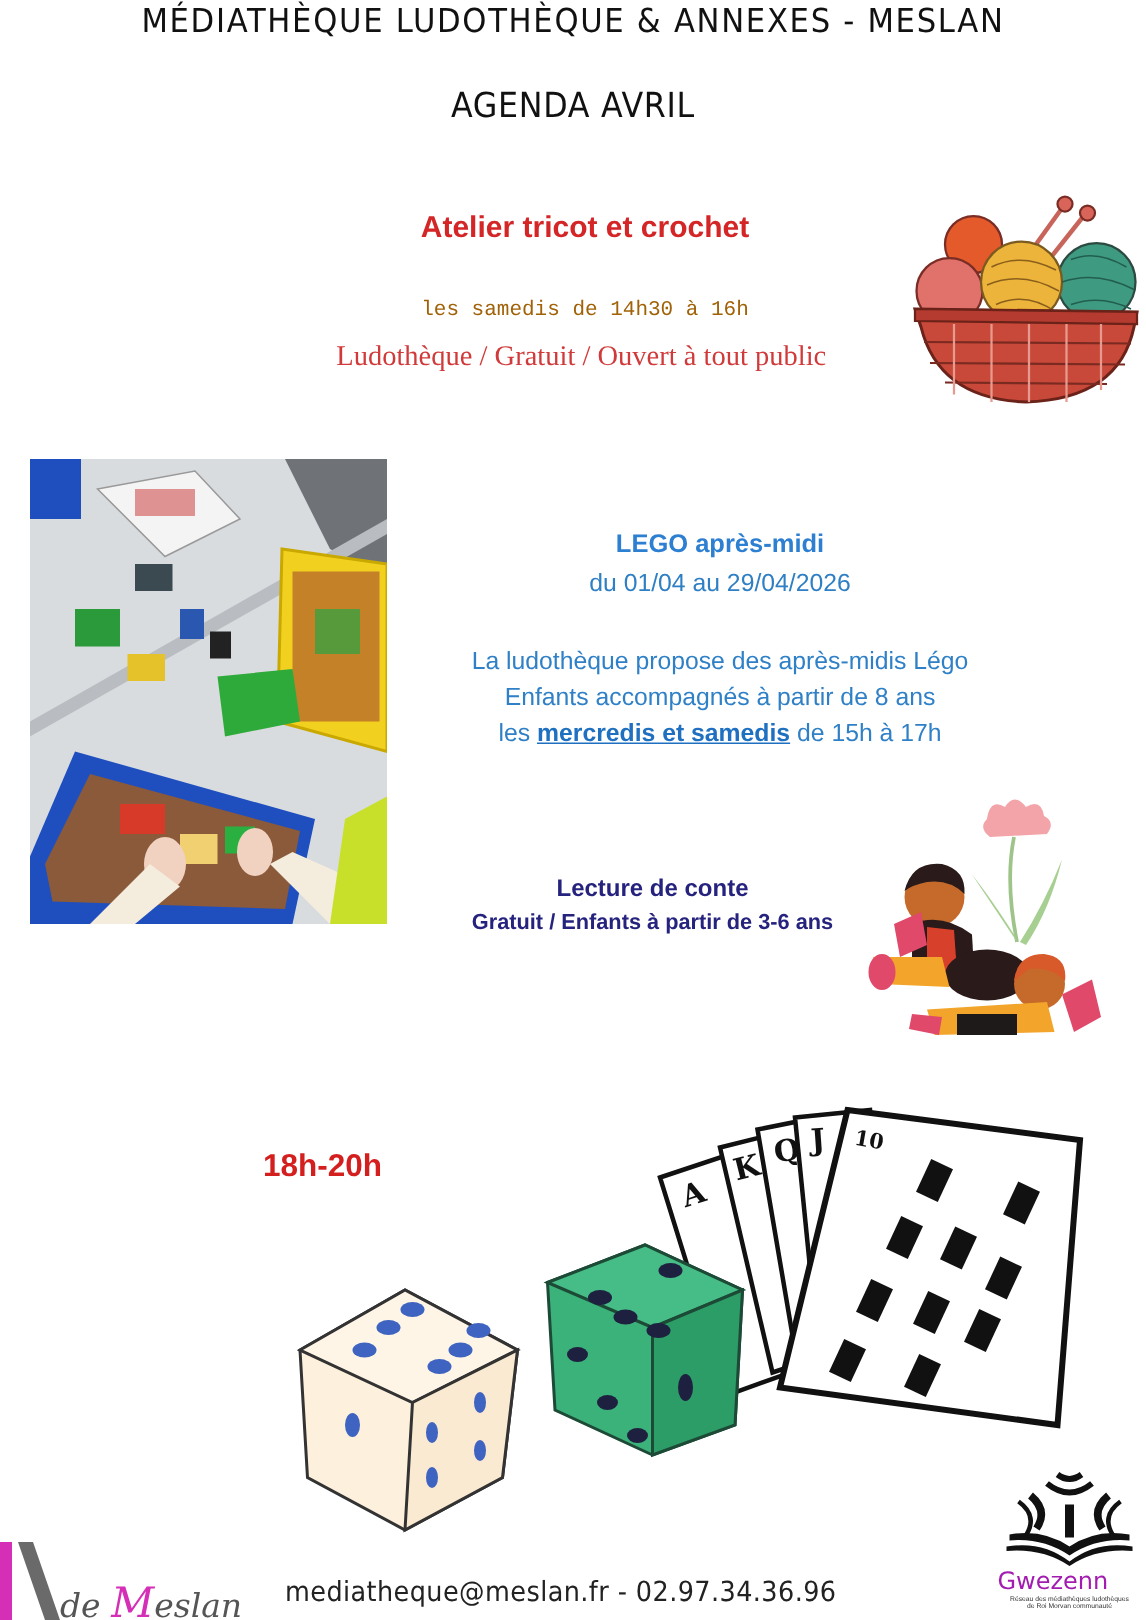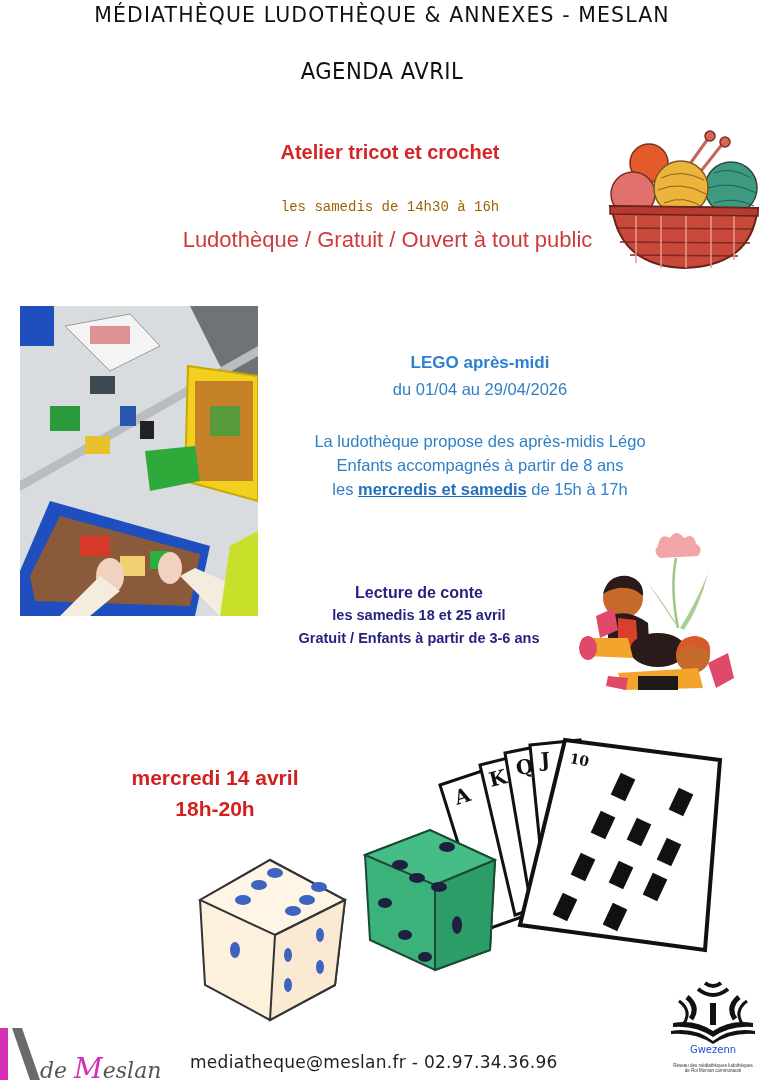"Ludothèque / Gratuit / Ouvert" .tricot-line2 { font-family: none -> Liberation Serif, serif; font-size: 22px -> 19px }
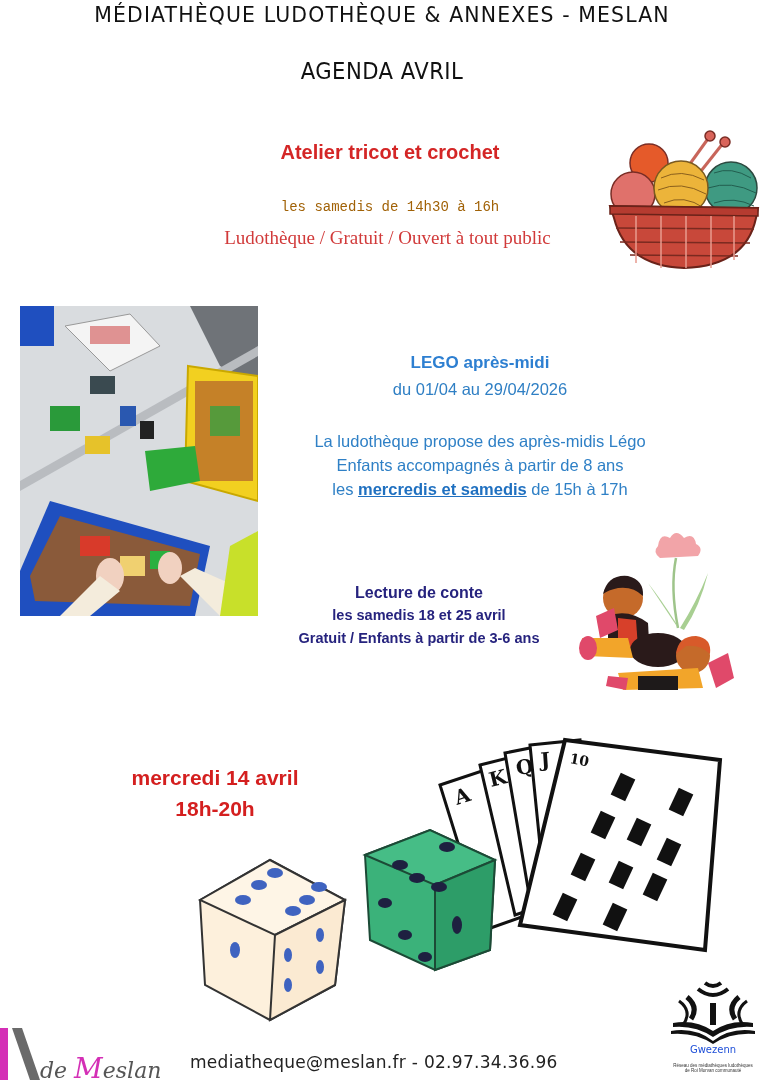"Lecture de conte" .conte { left: 254px -> 270px }
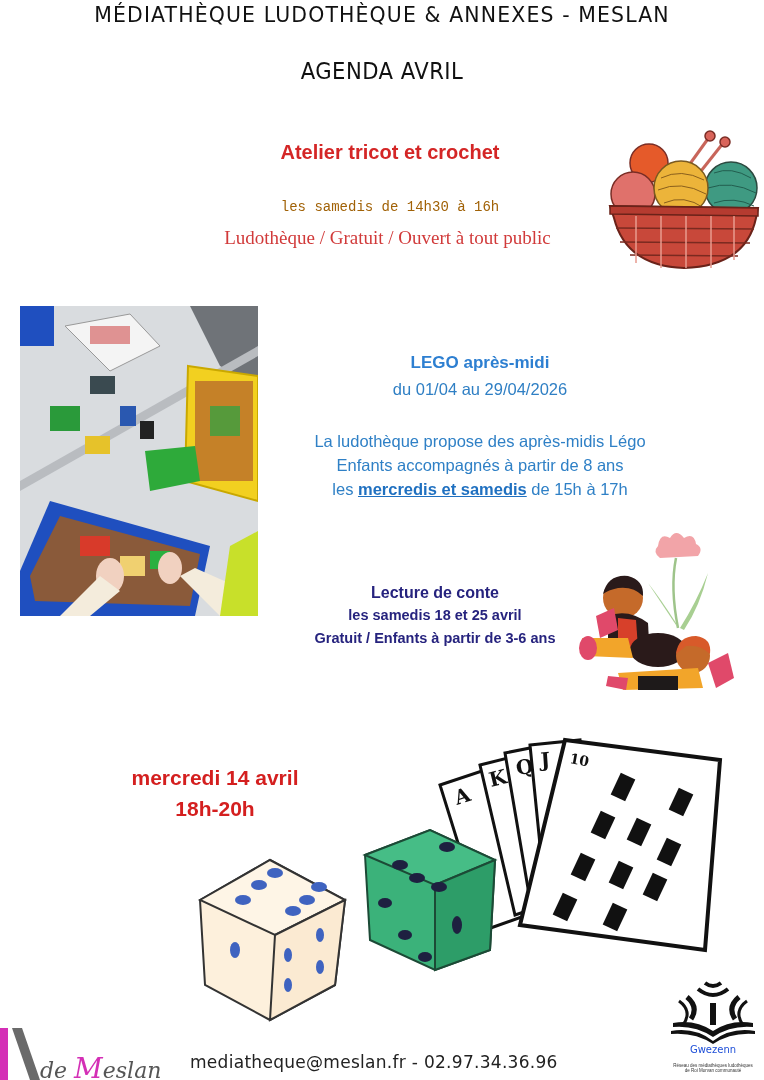"les samedis 18 et 25" div.l { html: <div>les samedis 18 et 25 avril</div> -> none }
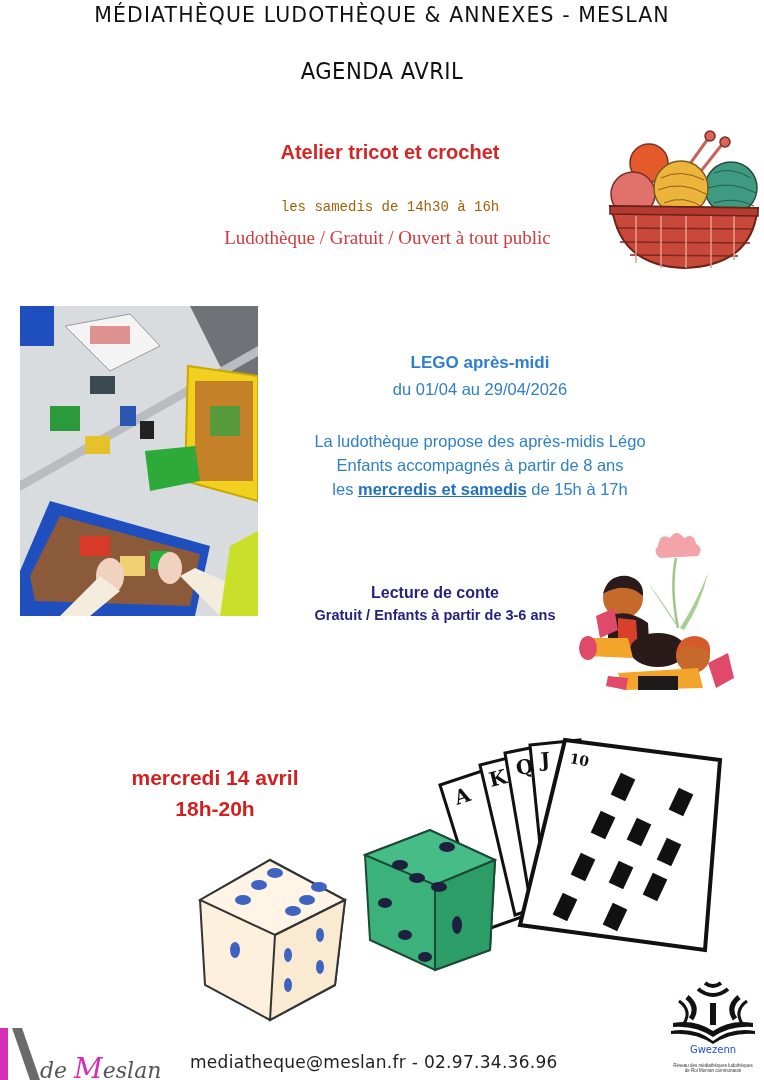"mercredi 14 avril" div { html: <div>mercredi 14 avril</div> -> none }
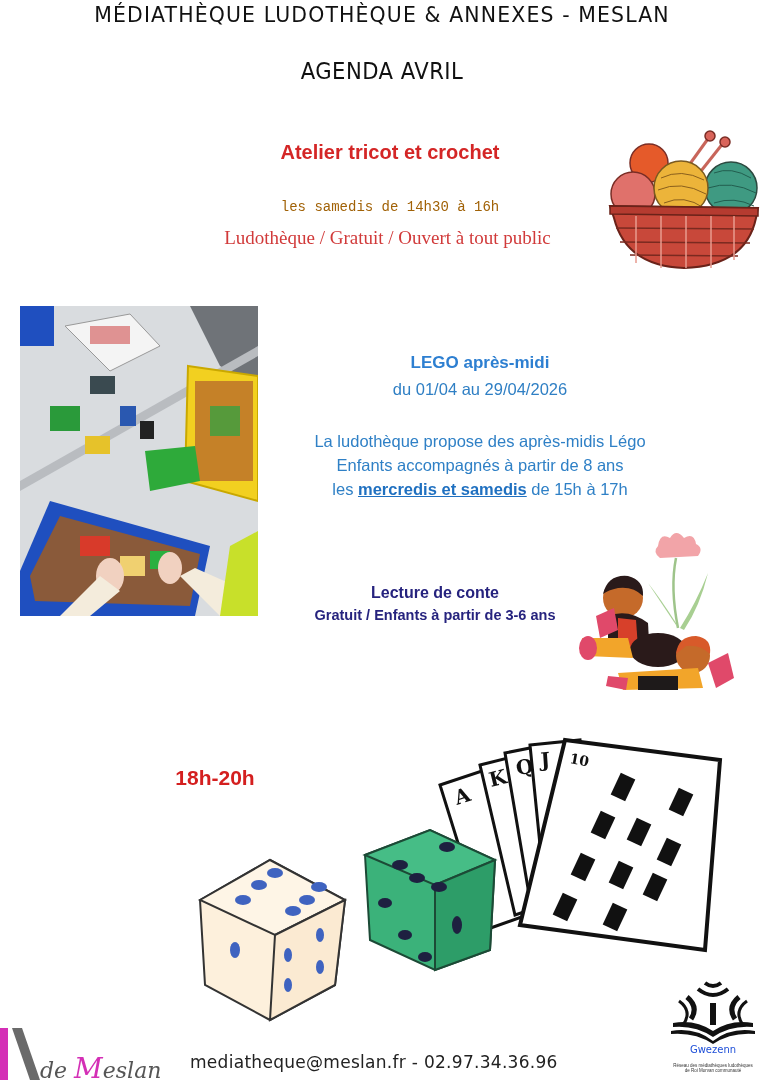"Gwezenn" .gwezenn .name { color: #1d4ed8 -> #a21caf; font-size: 10px -> 16px; text-align: center -> left }
